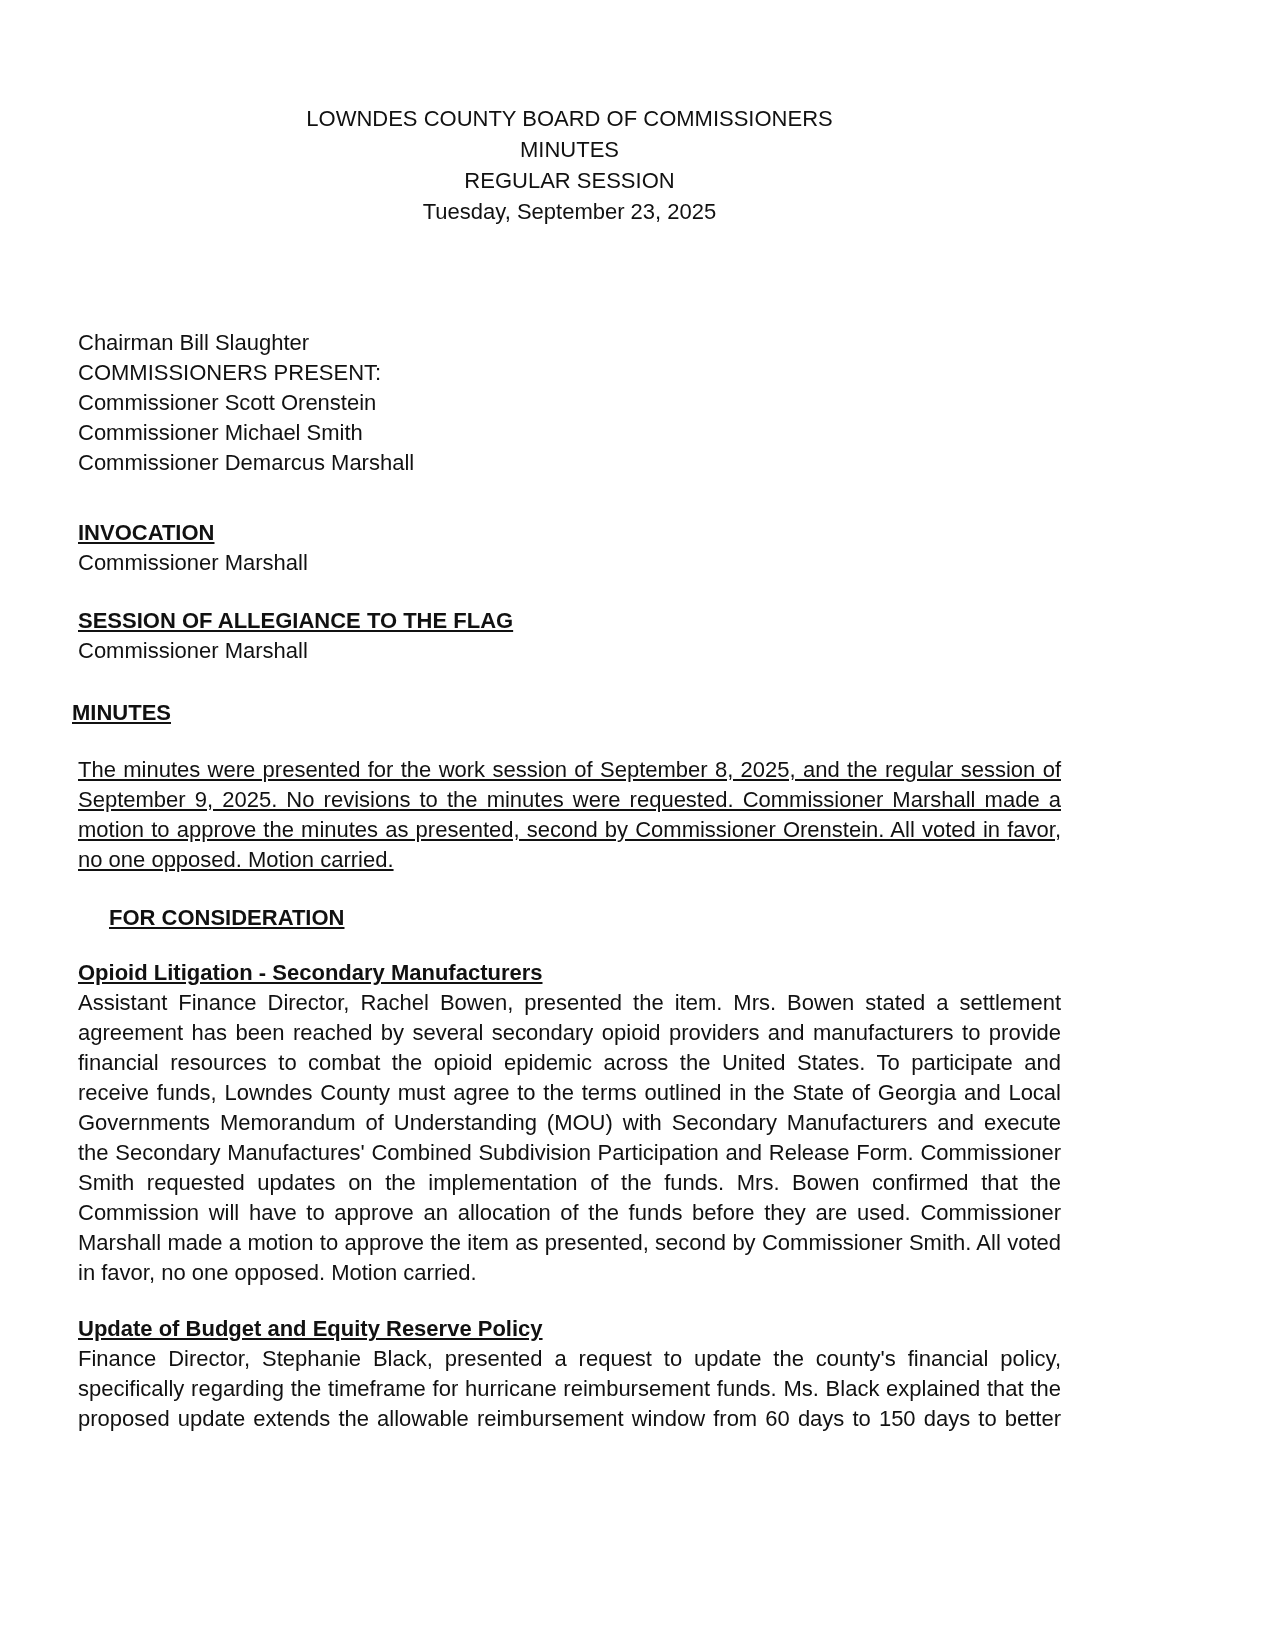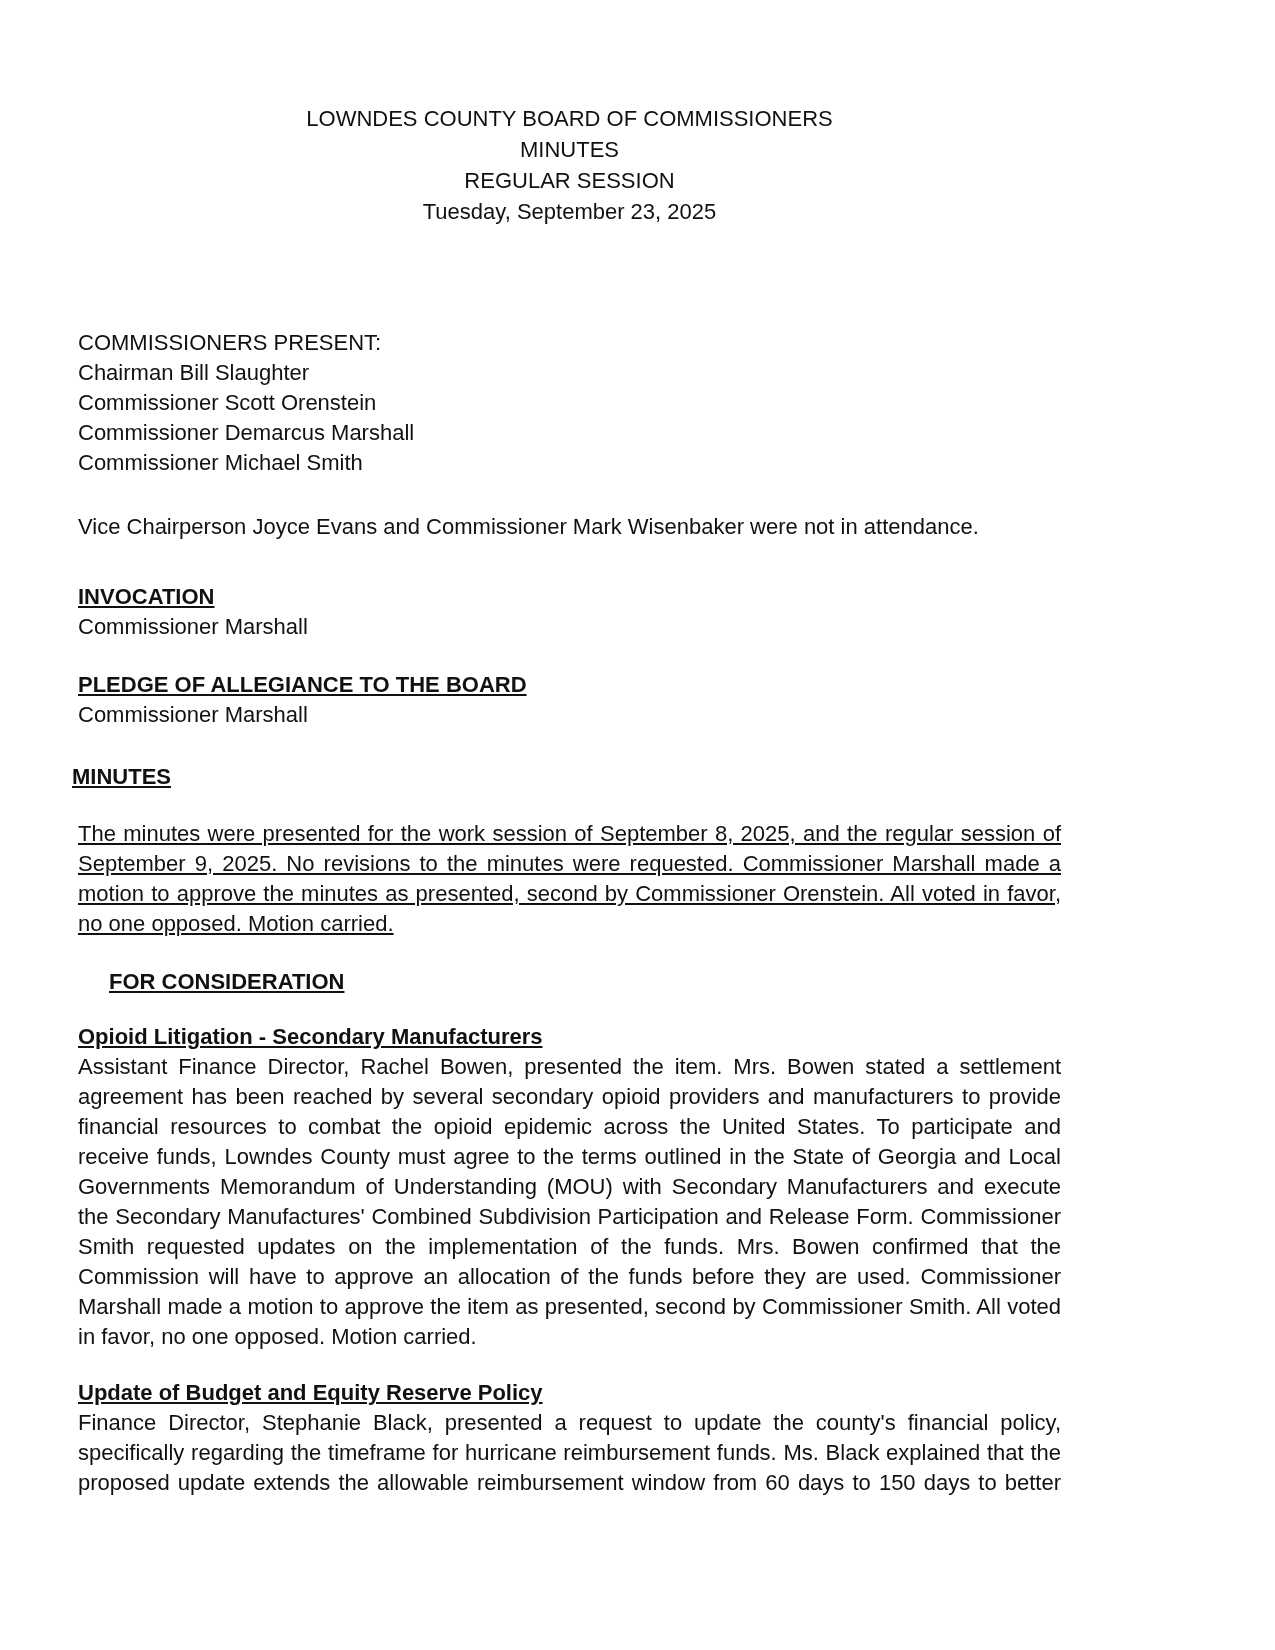"COMMISSIONERS PRESENT:" div { order: before "Chairman Bill Slaughter" -> after "Chairman Bill Slaughter" }
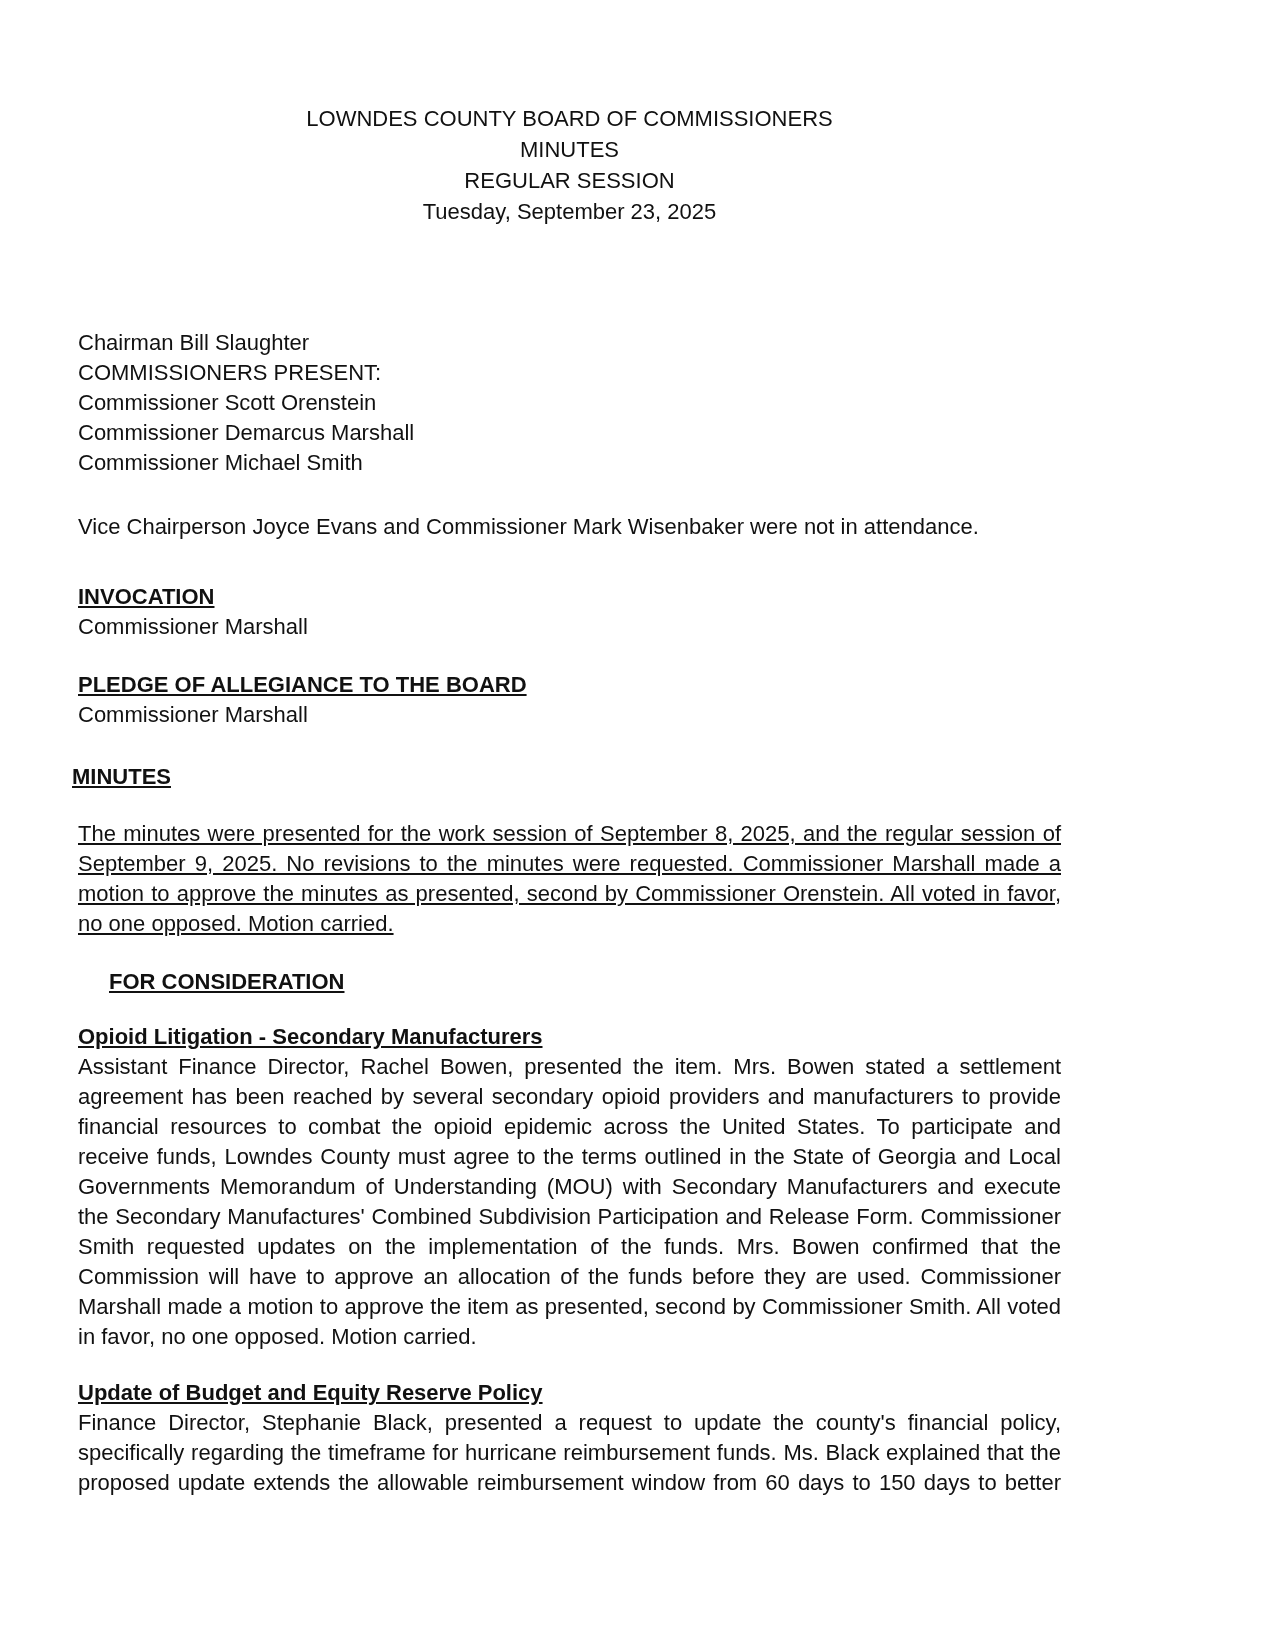"Commissioner Demarcus Marshall" div { order: before "Commissioner Michael Smith" -> after "Commissioner Michael Smith" }
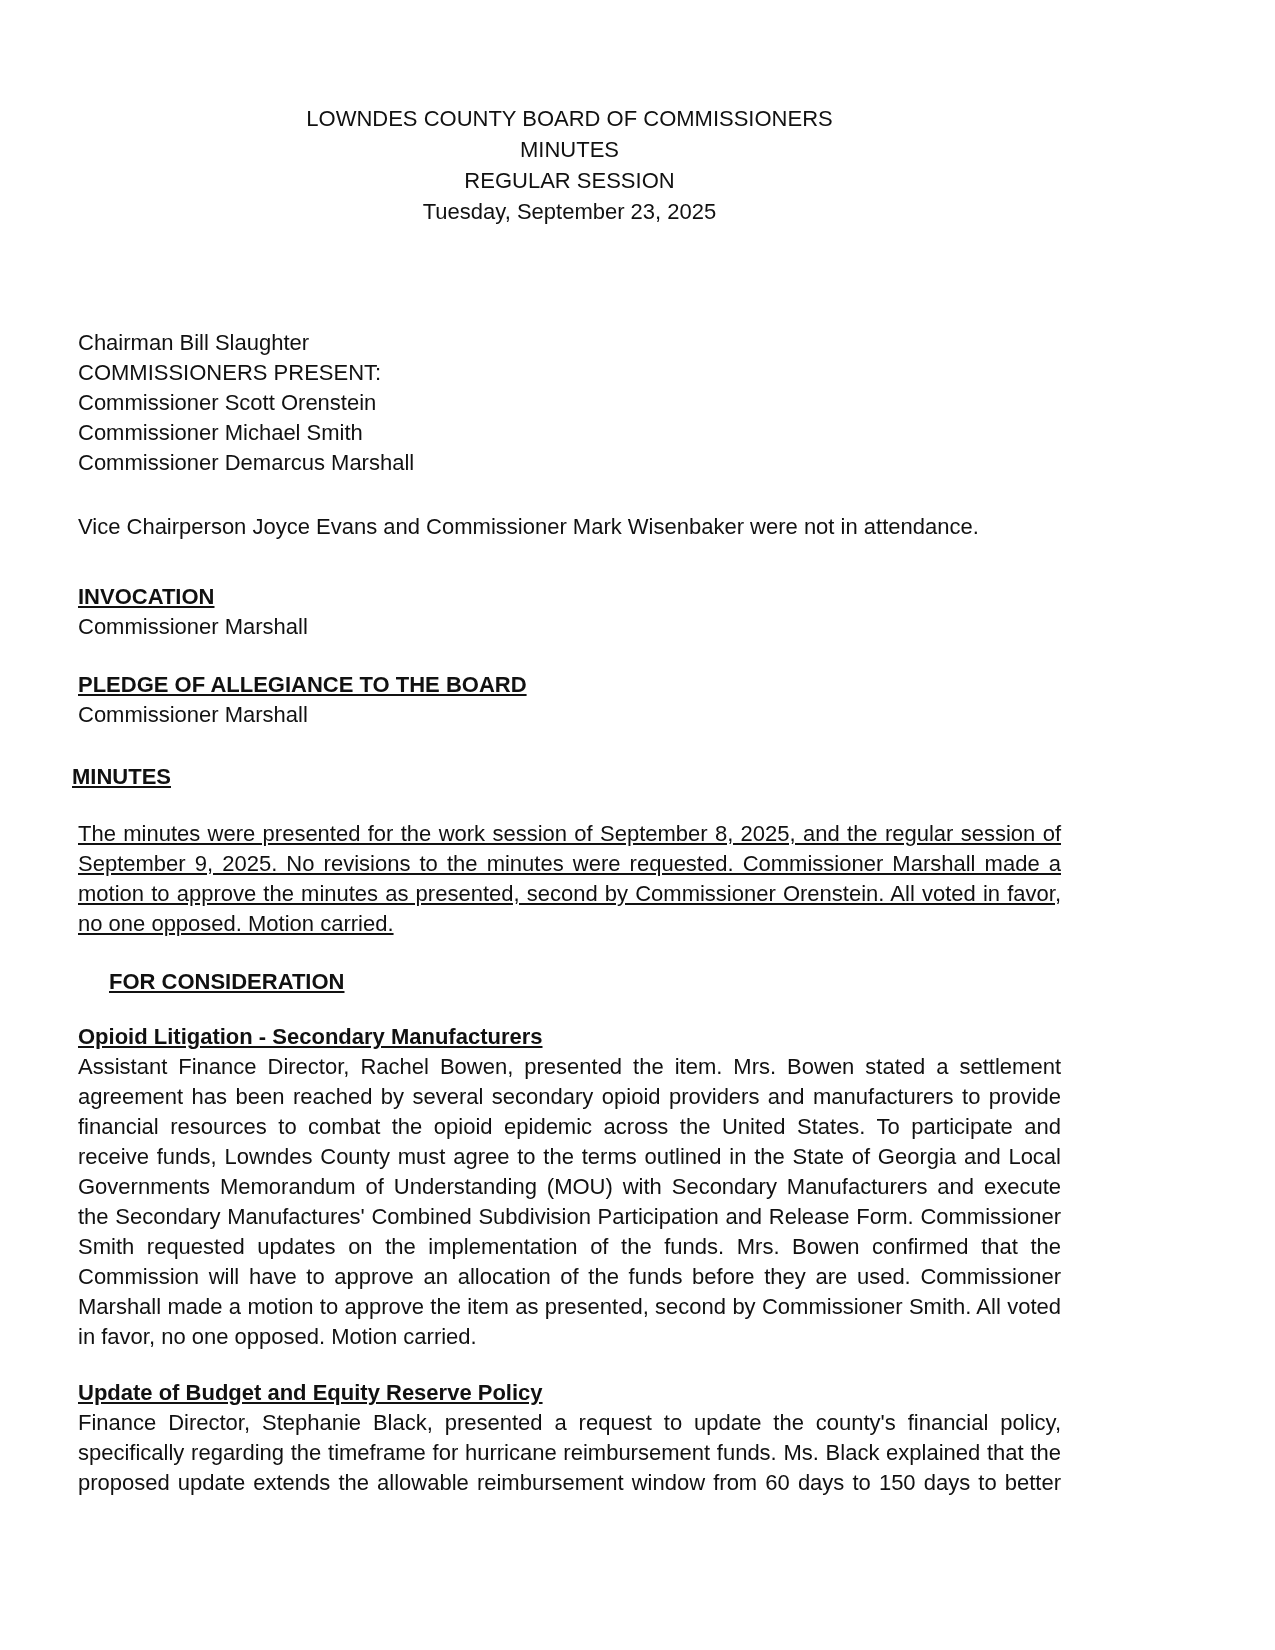"Vice Chairperson Joyce Evans and" p.absent-note { html: <p>Vice Chairperson Joyce Evans and Commissioner Mark Wisenbaker were not in attendance.</p> -> none }
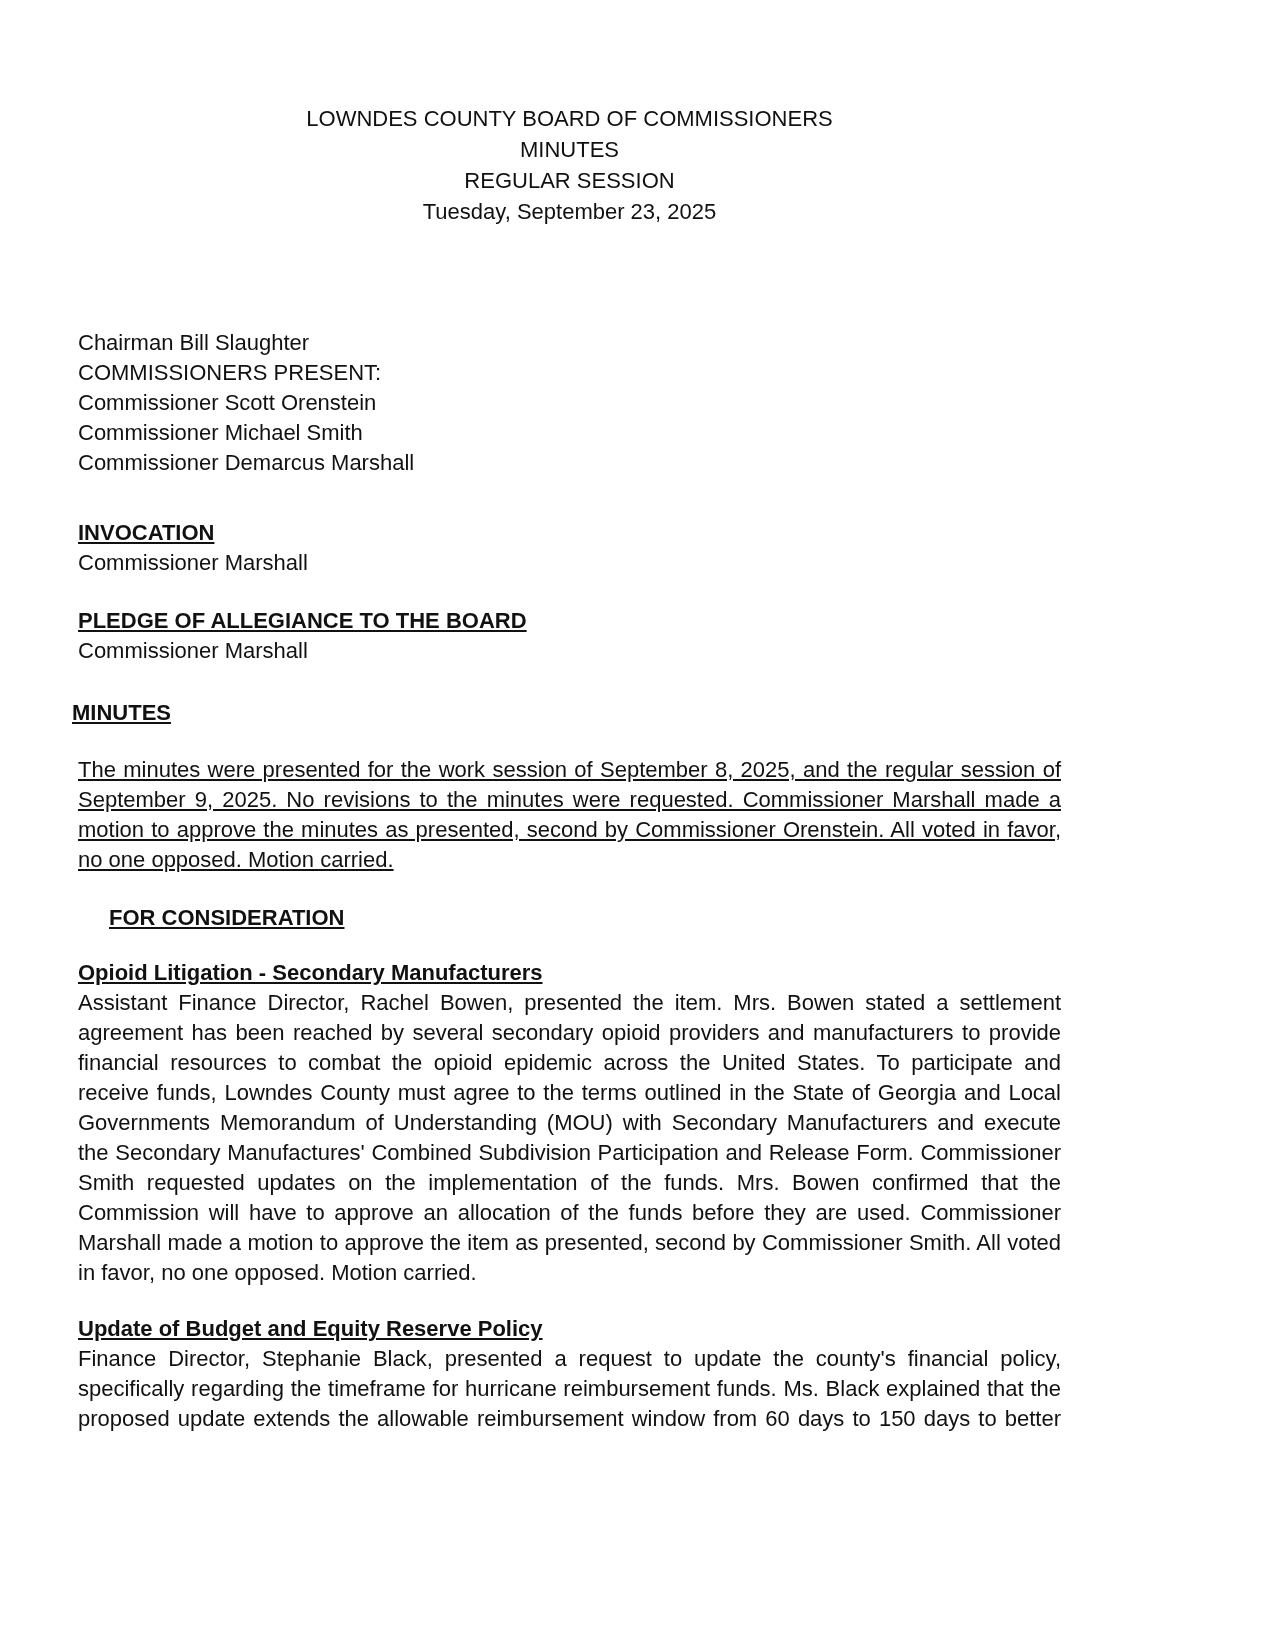"PLEDGE OF ALLEGIANCE TO THE" div.h { text: PLEDGE OF ALLEGIANCE TO THE BOARD -> SESSION OF ALLEGIANCE TO THE FLAG }
